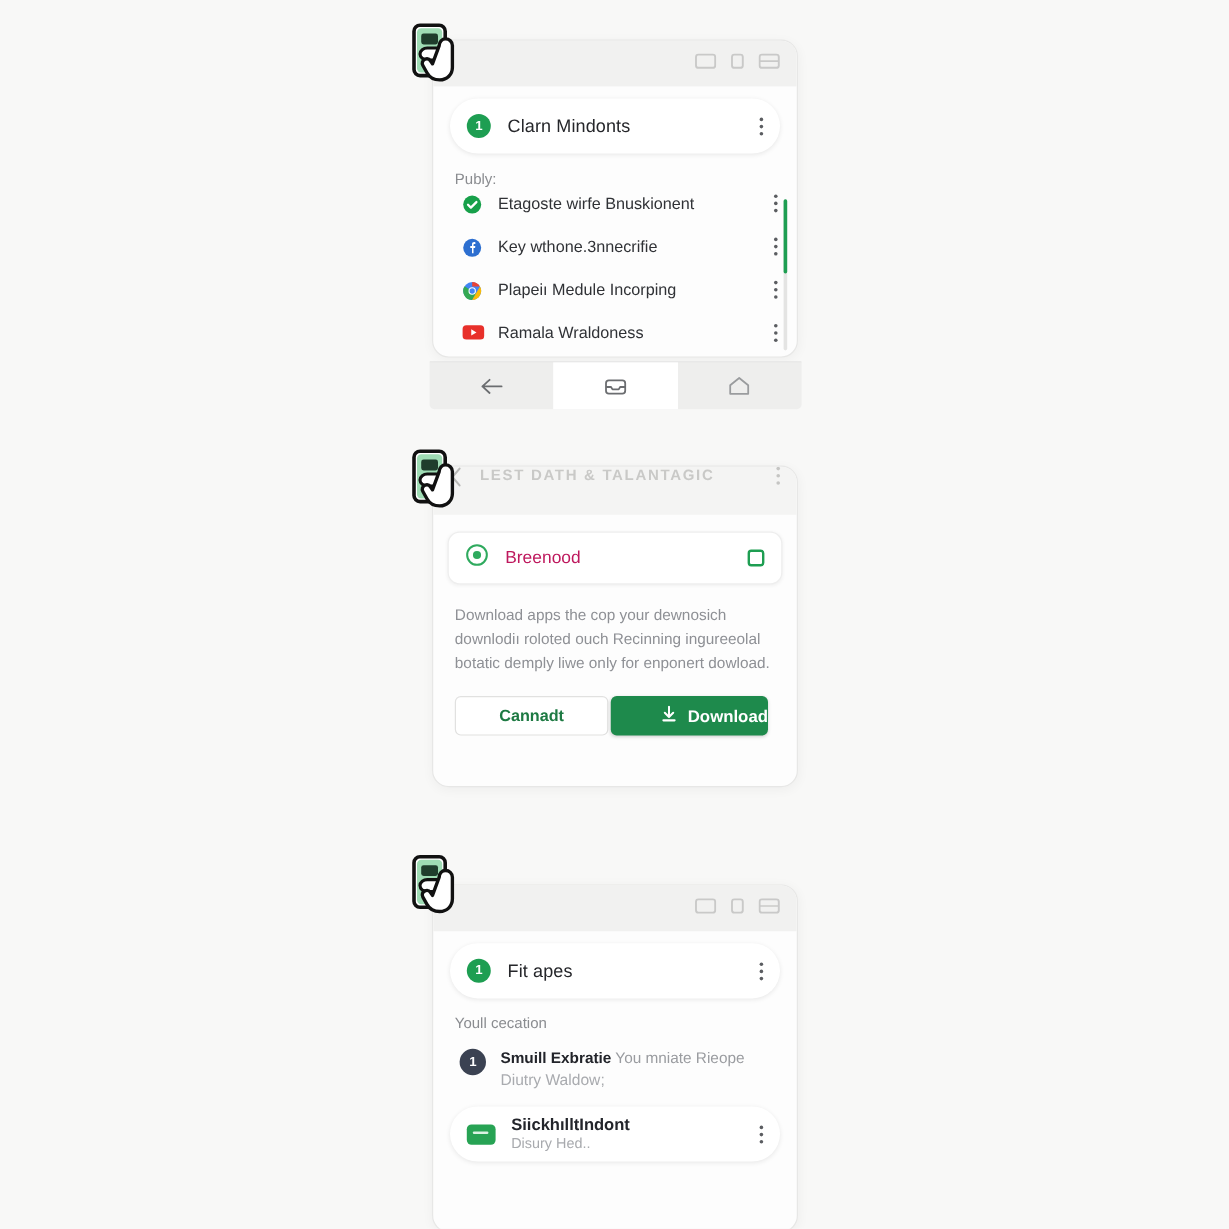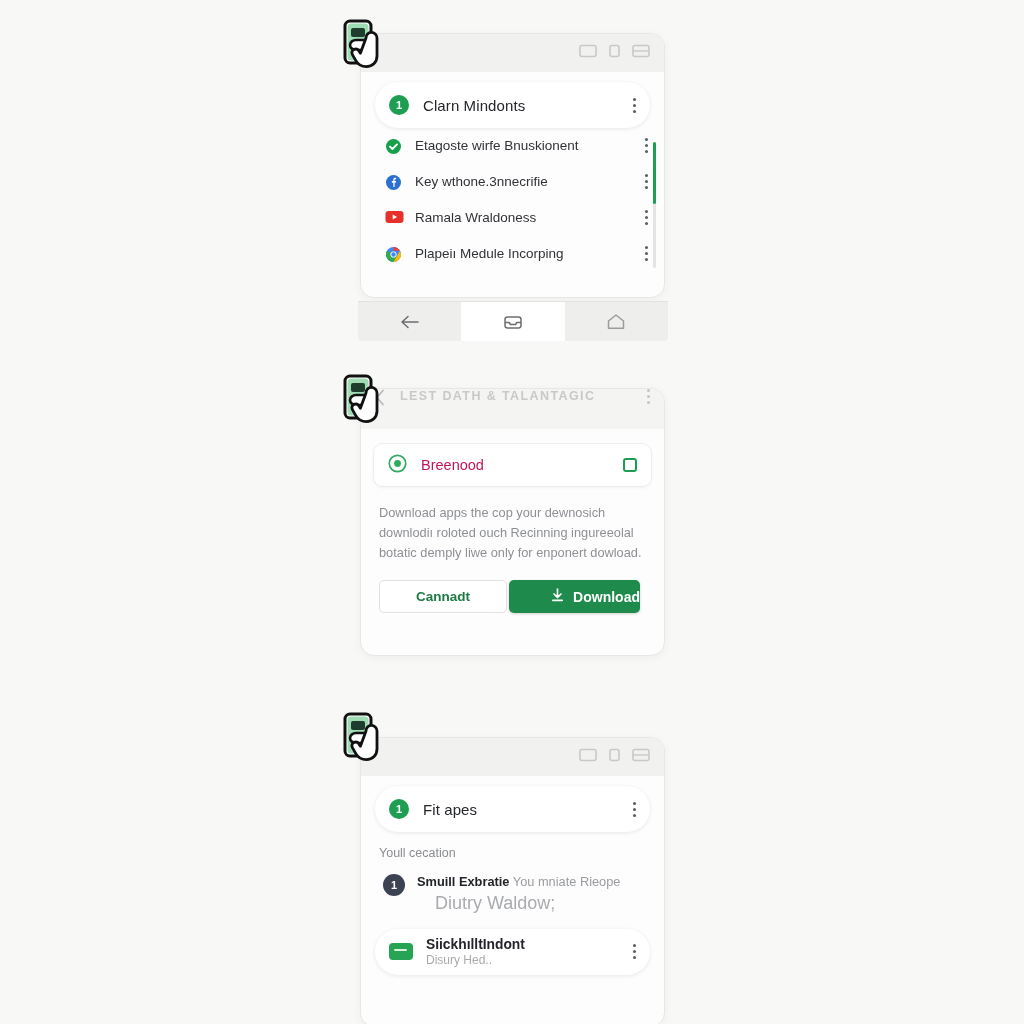"Publy:" div.section-label { html: none -> <div>Publy:</div> }
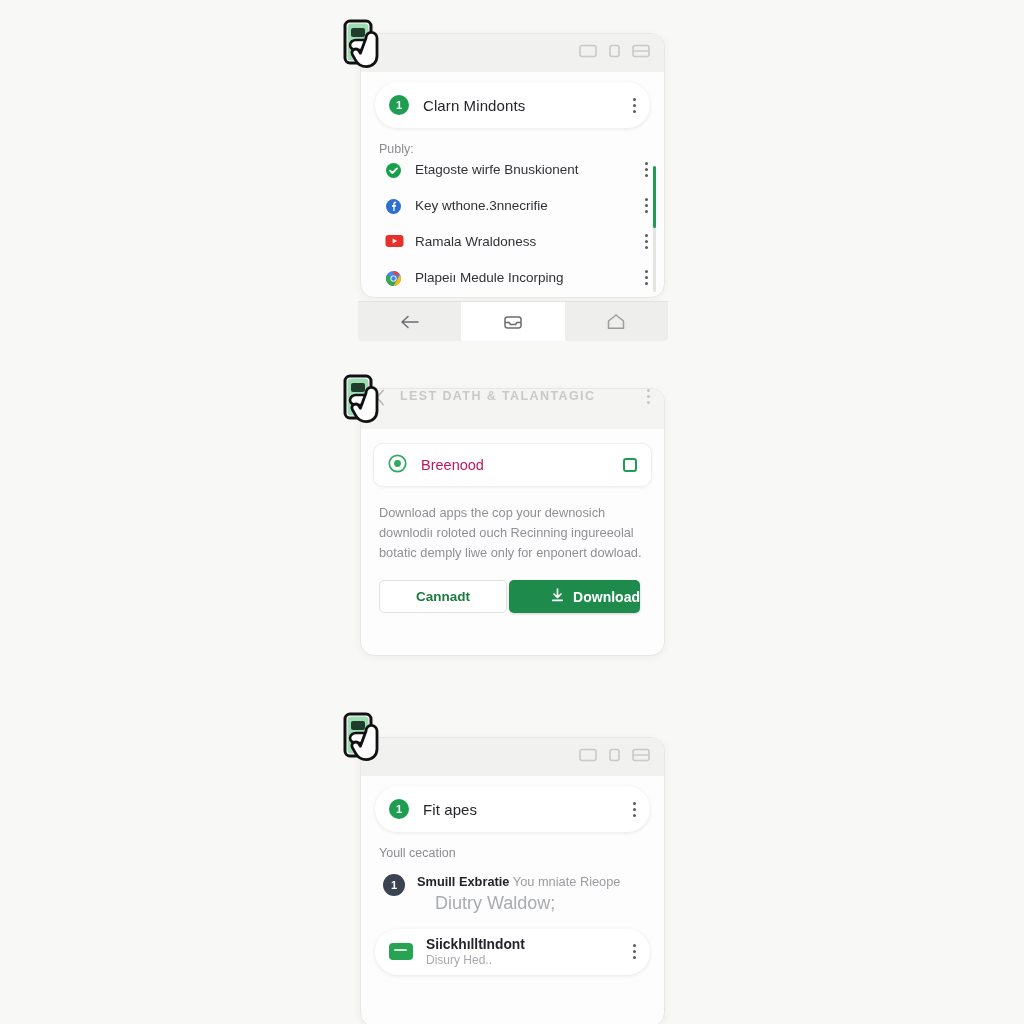"Ramala Wraldoness" div.row { order: before "Plapeiı Medule Incorping" -> after "Plapeiı Medule Incorping" }
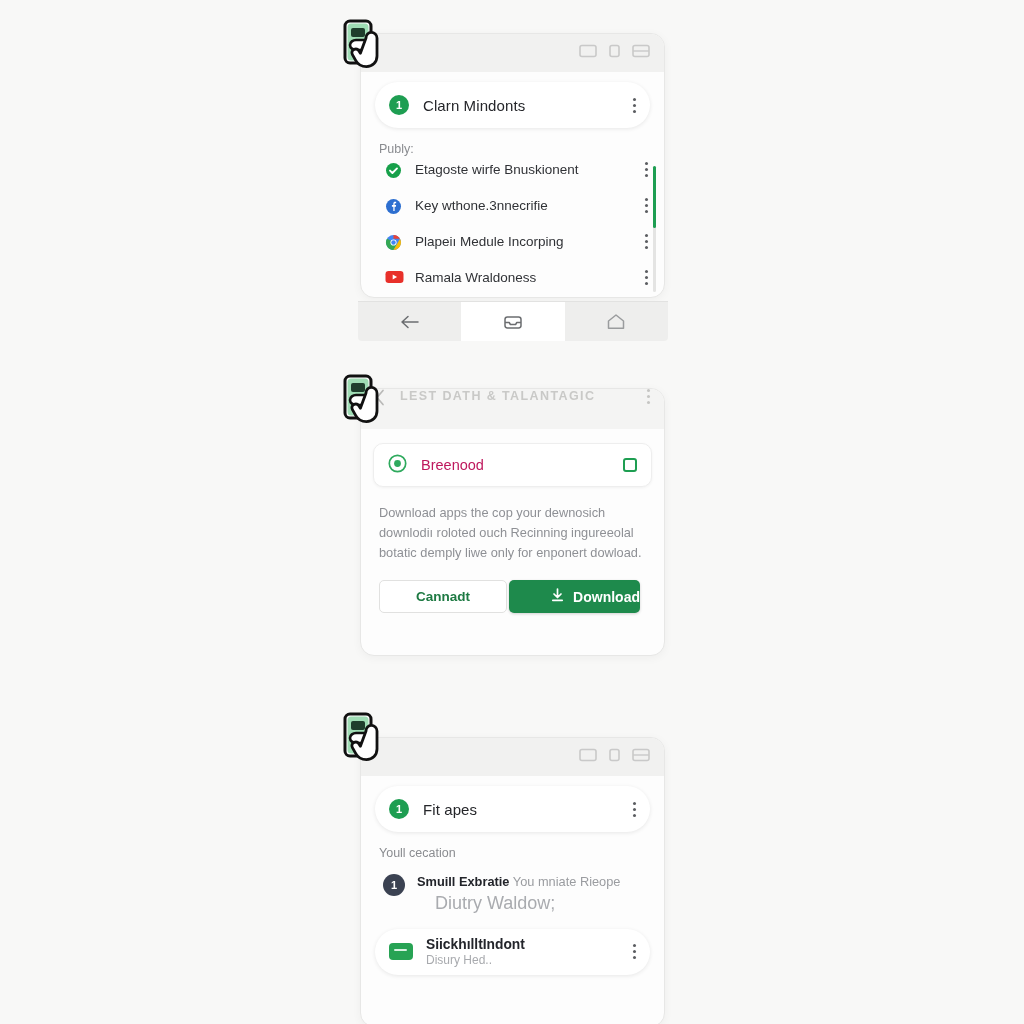"Diutry Waldow;" .msg-l2 { font-size: 18px -> 13px; margin-left: 18px -> none }
